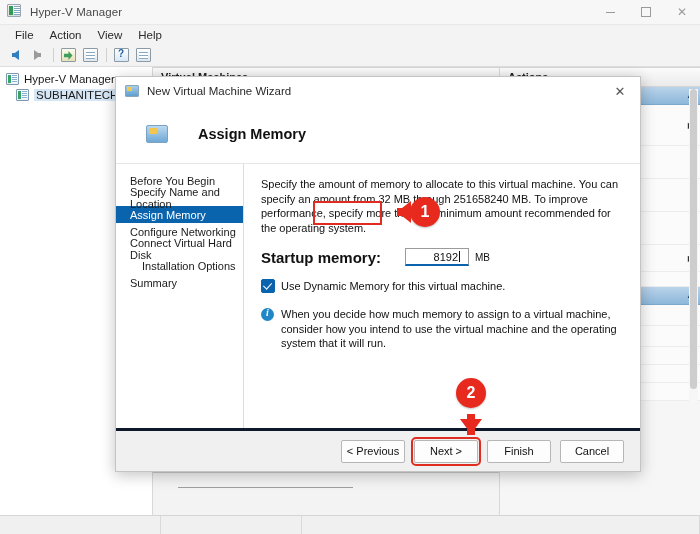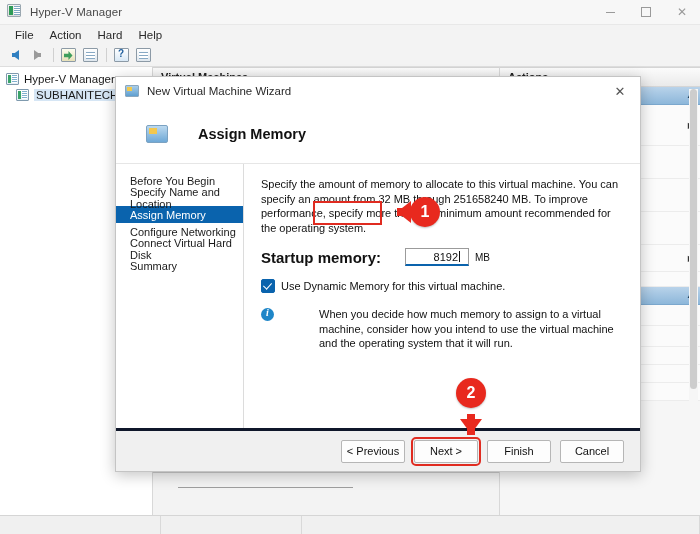"Hard" div.menu-item { text: Hard -> View }
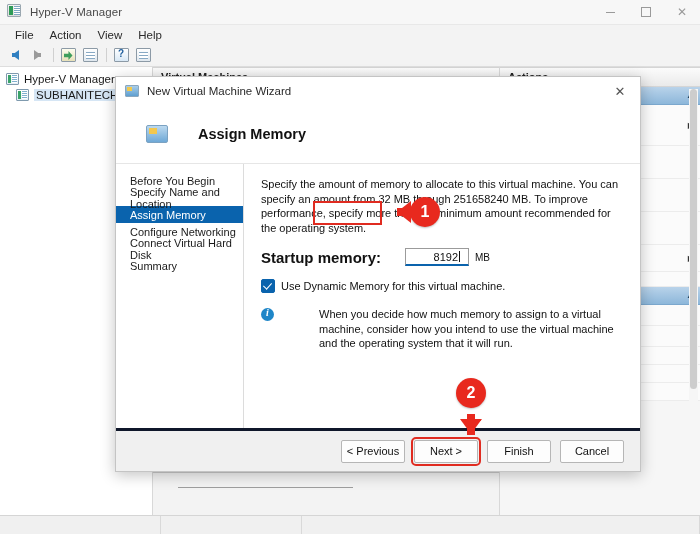"Installation Options" div.nav-item { html: none -> <div>Installation Options</div> }
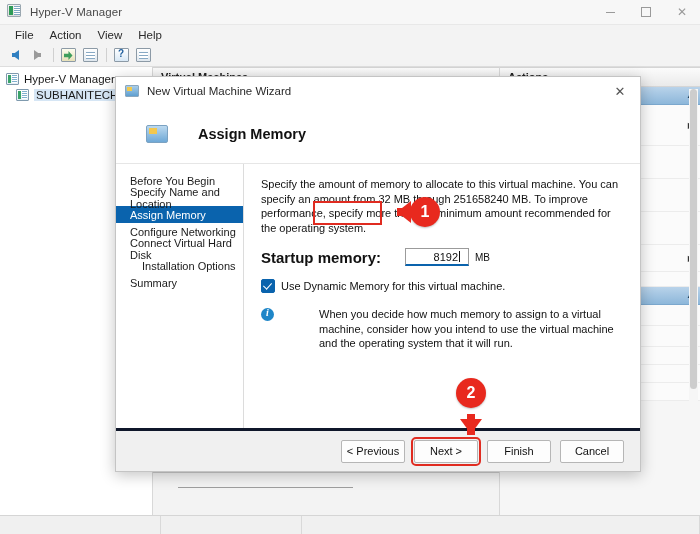"When you decide how much" #info-row { gap: 38px -> none }
